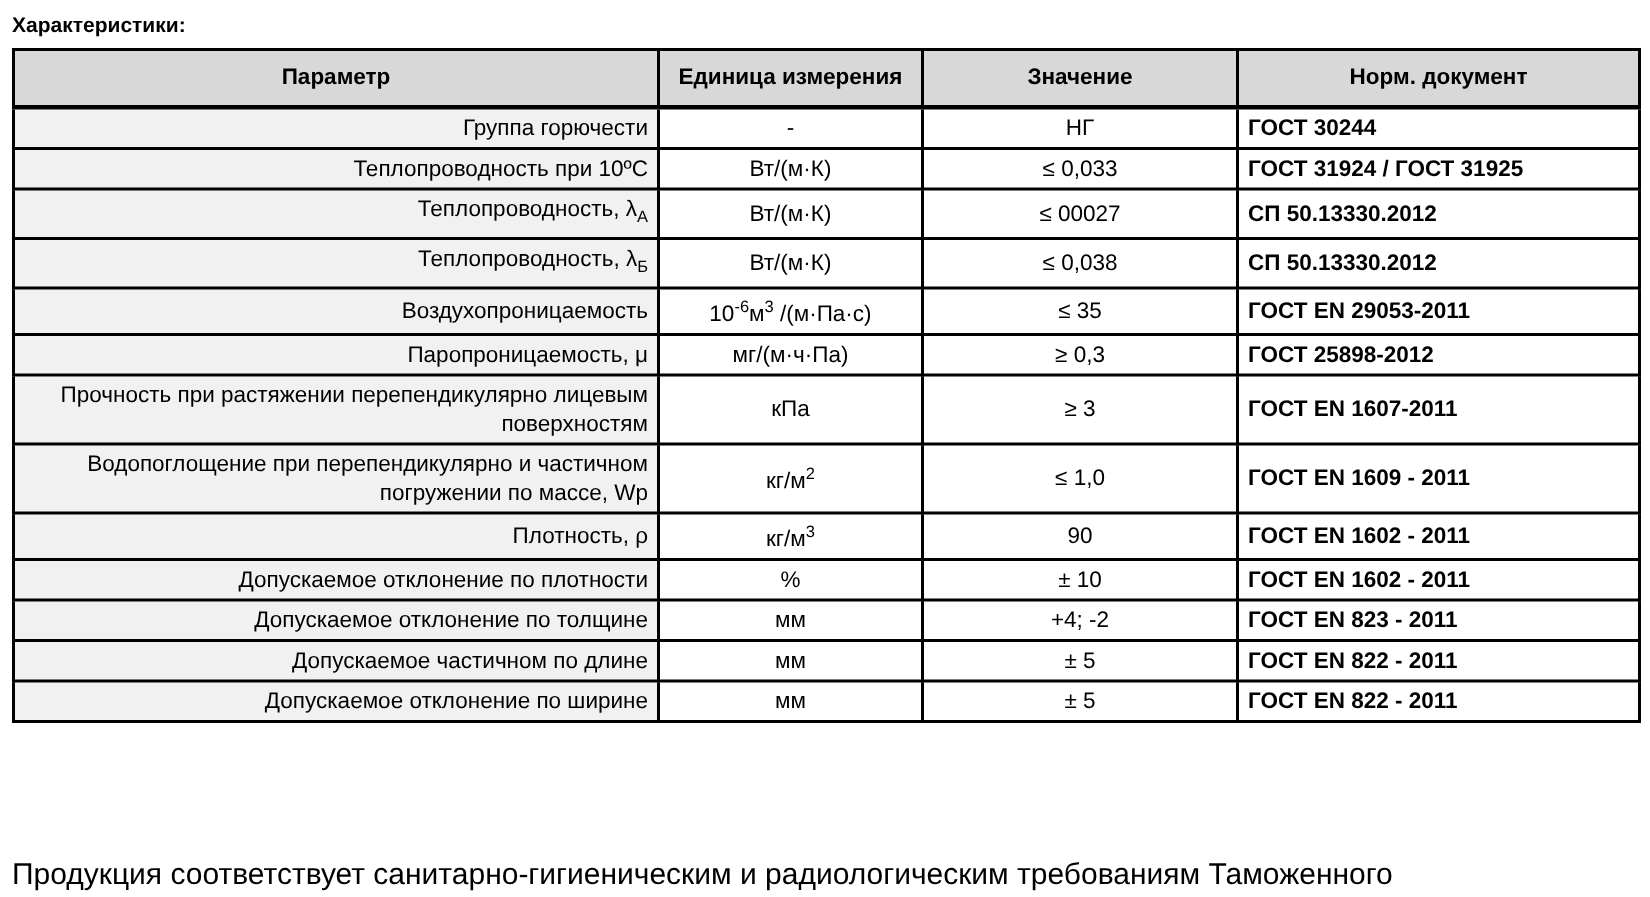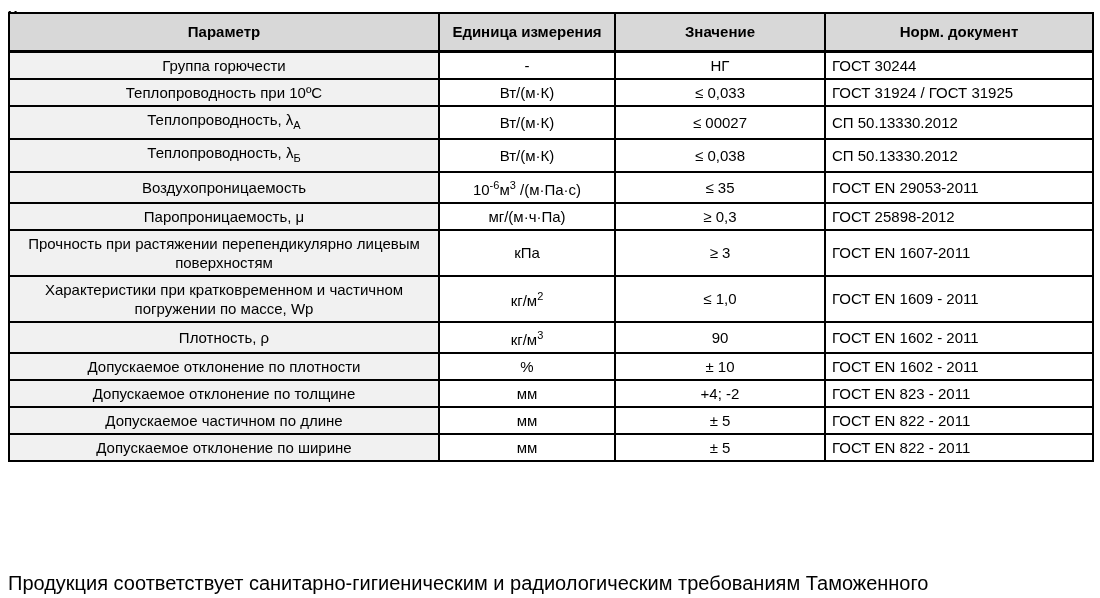"Параметр" table.chars { top: 12px -> 32px }
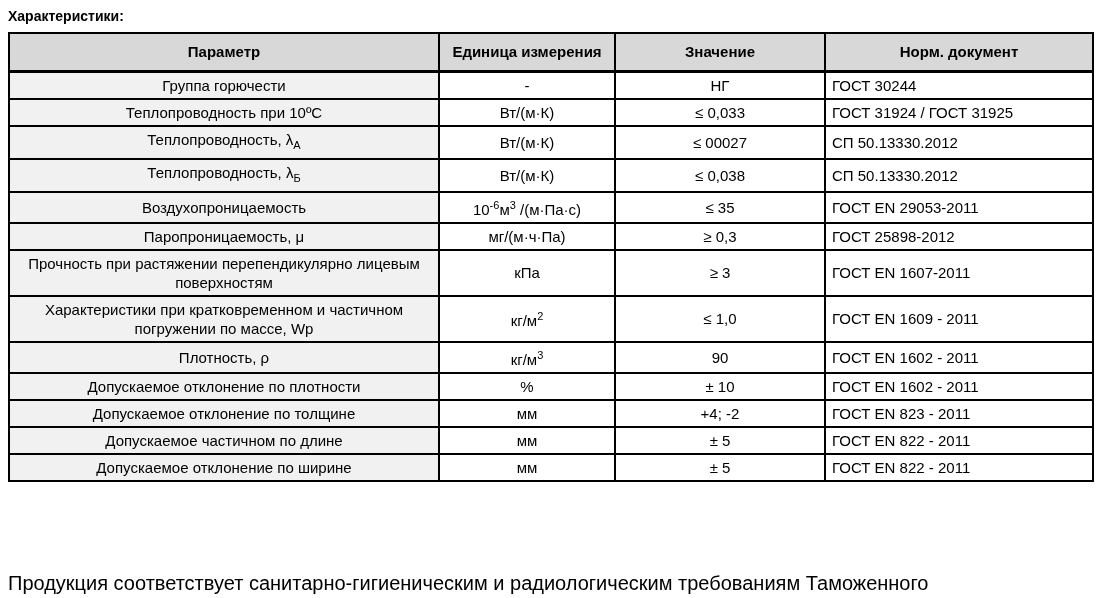"Группа горючести" td.param { text-align: center -> right }
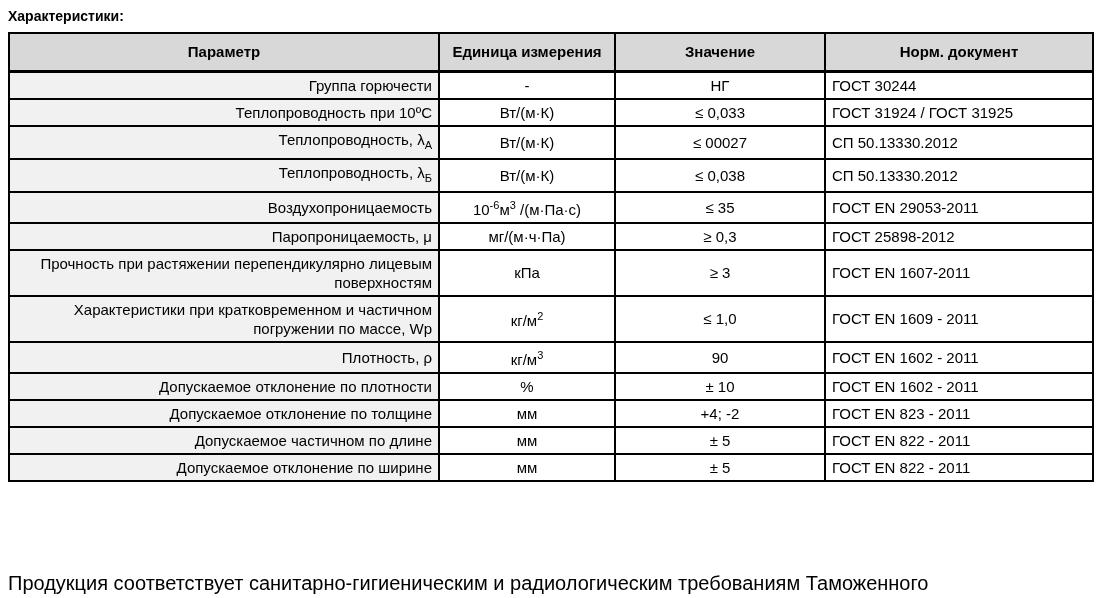"ГОСТ 30244" td.doc { font-weight: none -> bold }
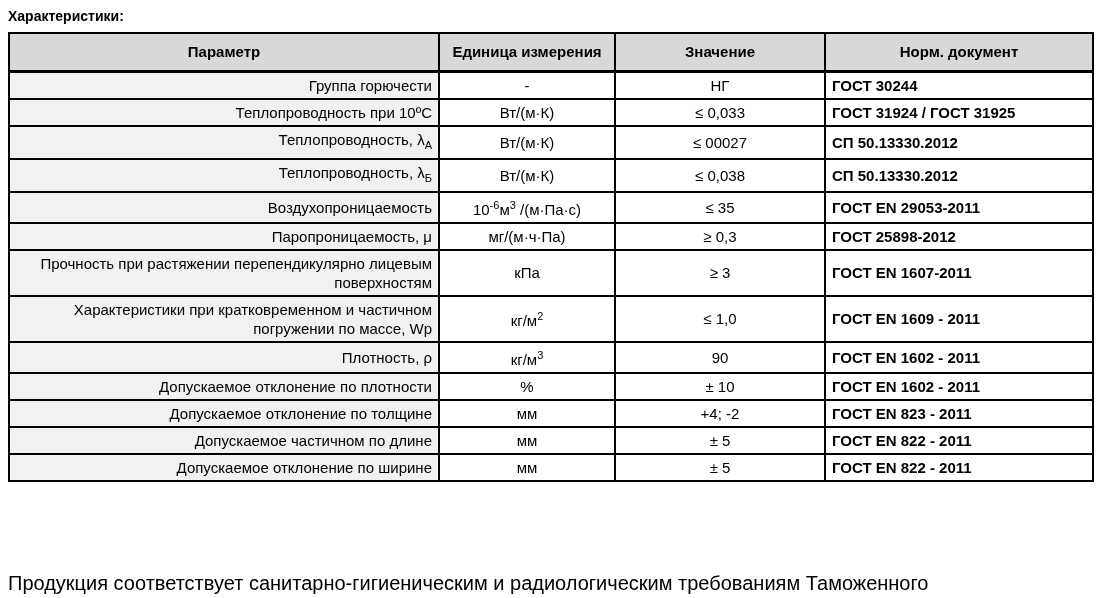"Характеристики при кратковременном и" td.param { text: Характеристики при кратковременном -> Водопоглощение при перепендикулярно }
